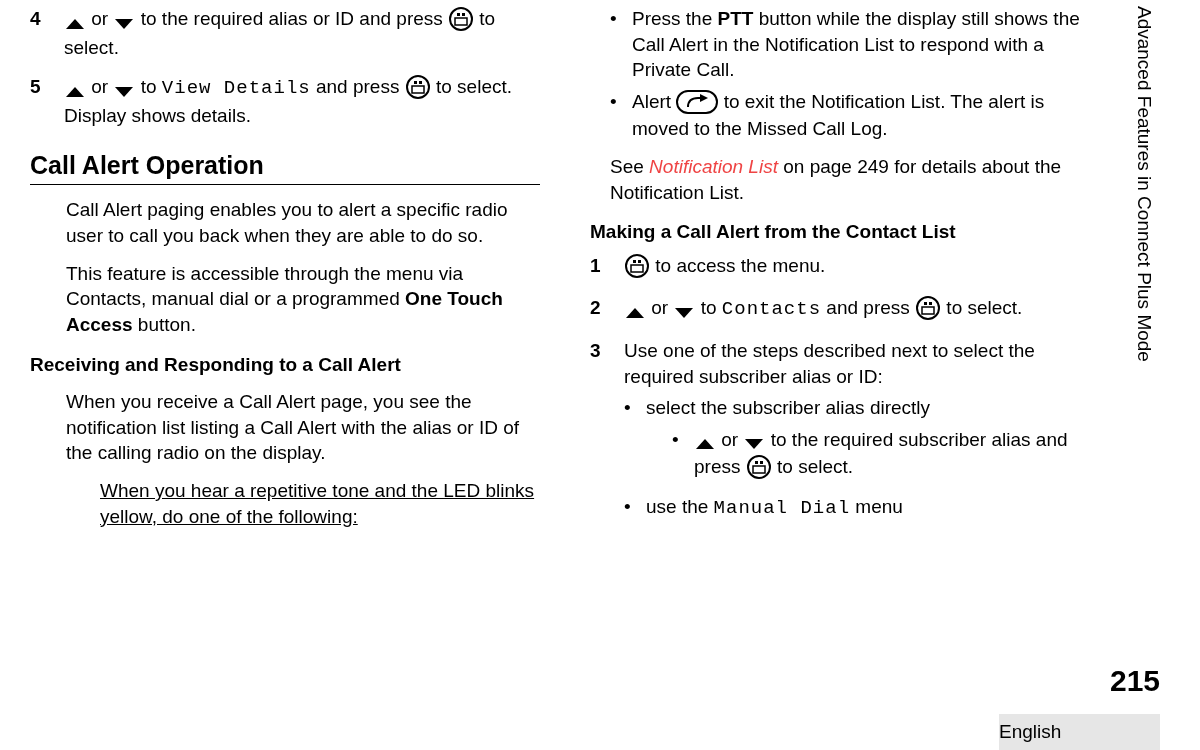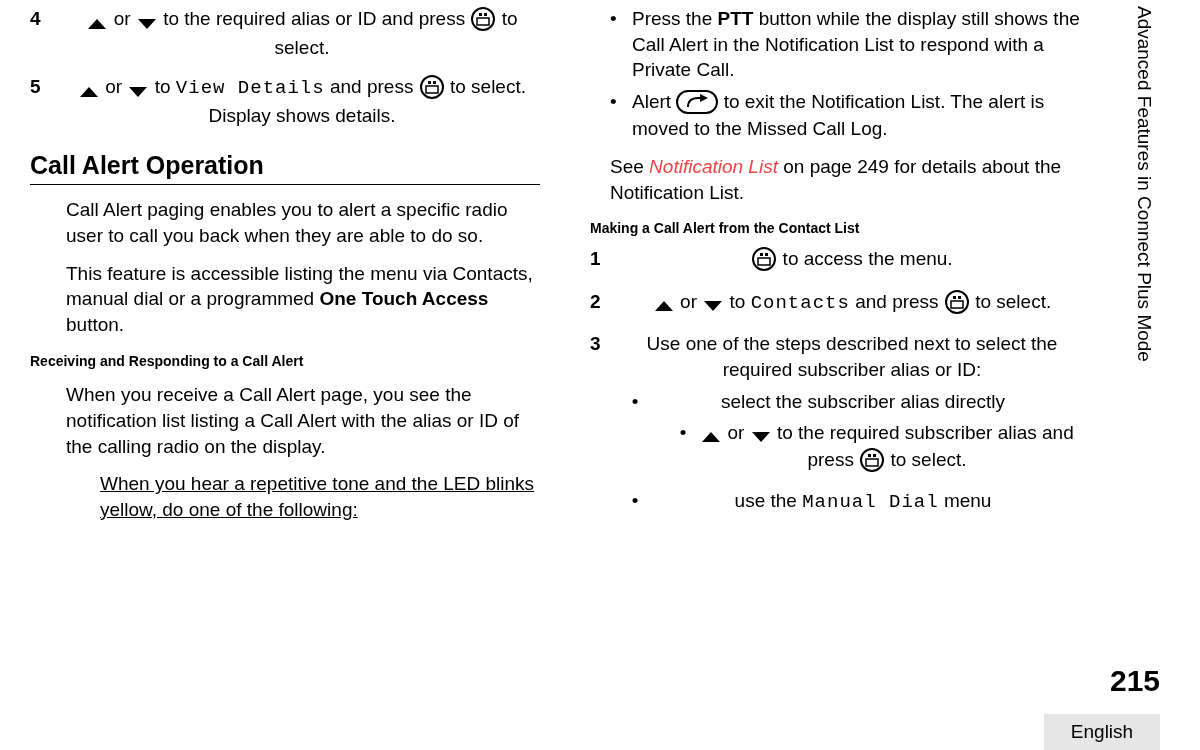"or to the required alias" .step-body { text-align: center -> none }
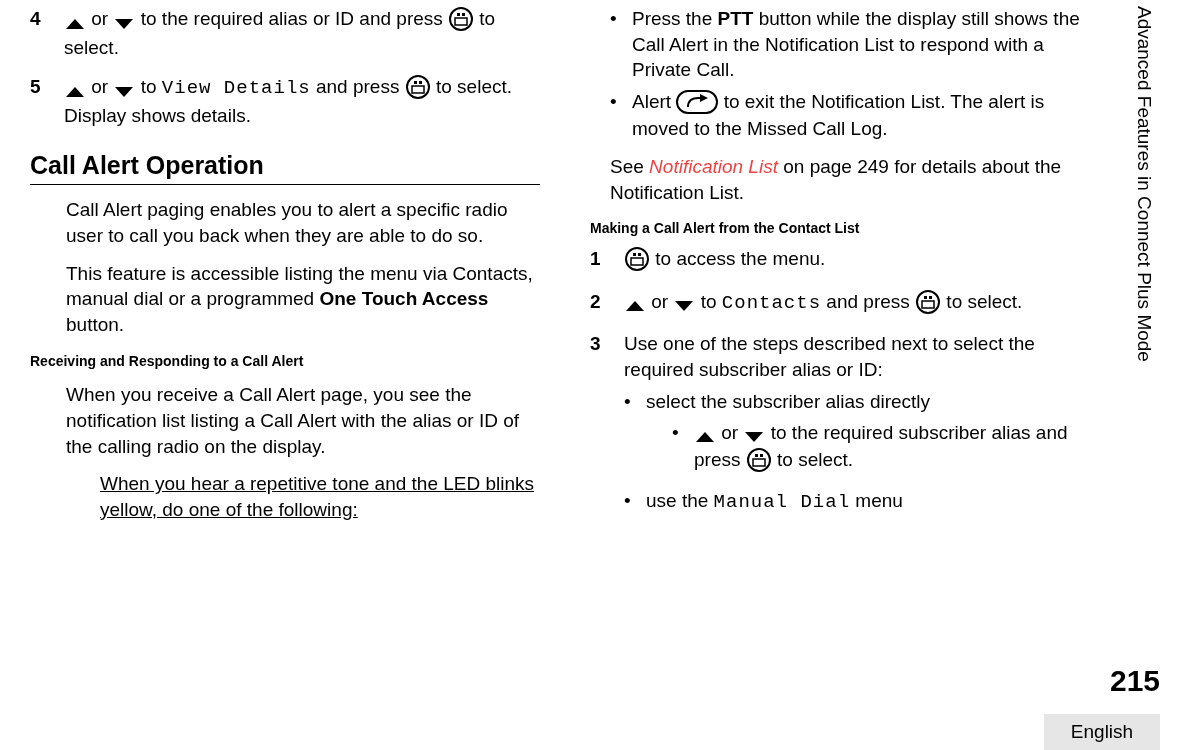"Making a Call Alert from" .subhead { font-size: 14px -> 19px }
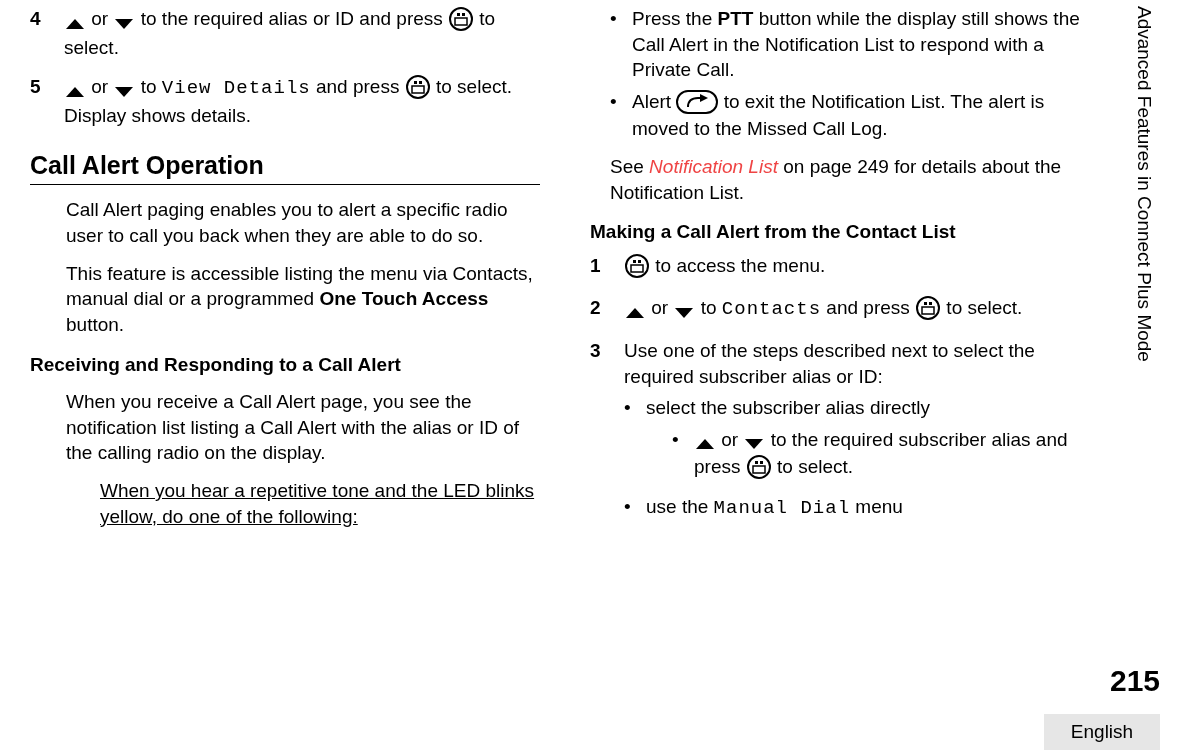"This feature is accessible listing" span { text: listing -> through }
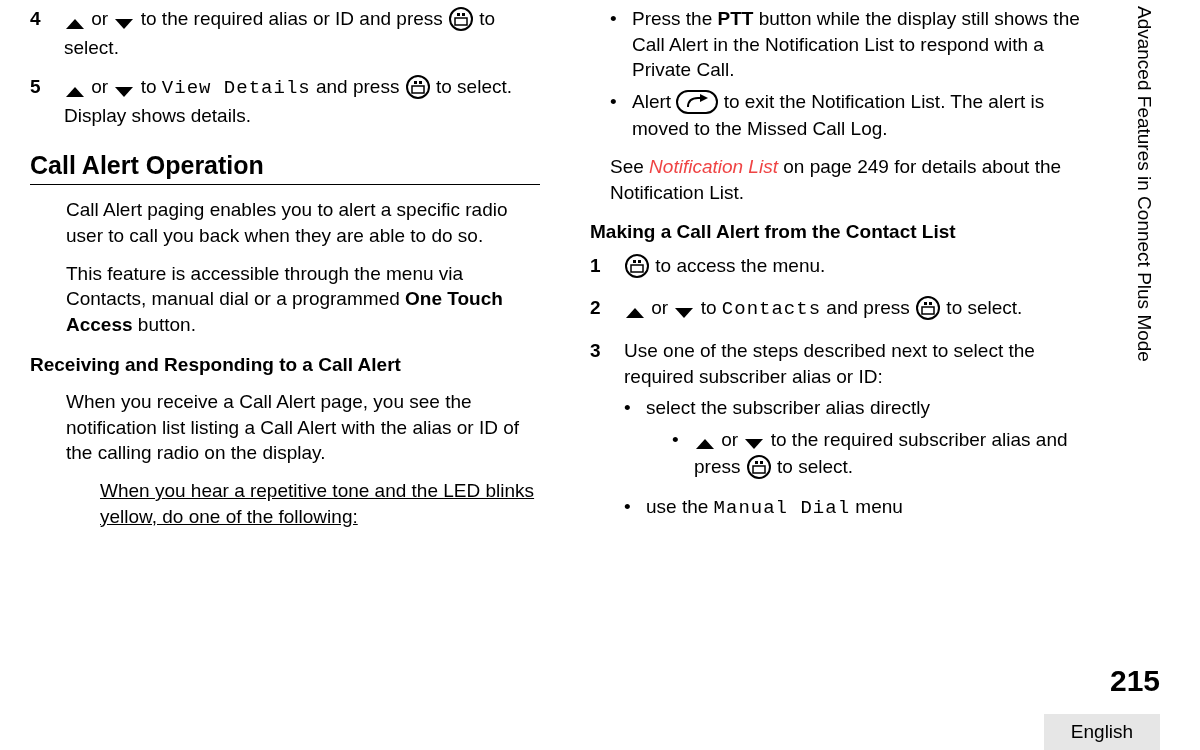"English" .lang-tab { text-align: center -> none; width: 116px -> 161px }
